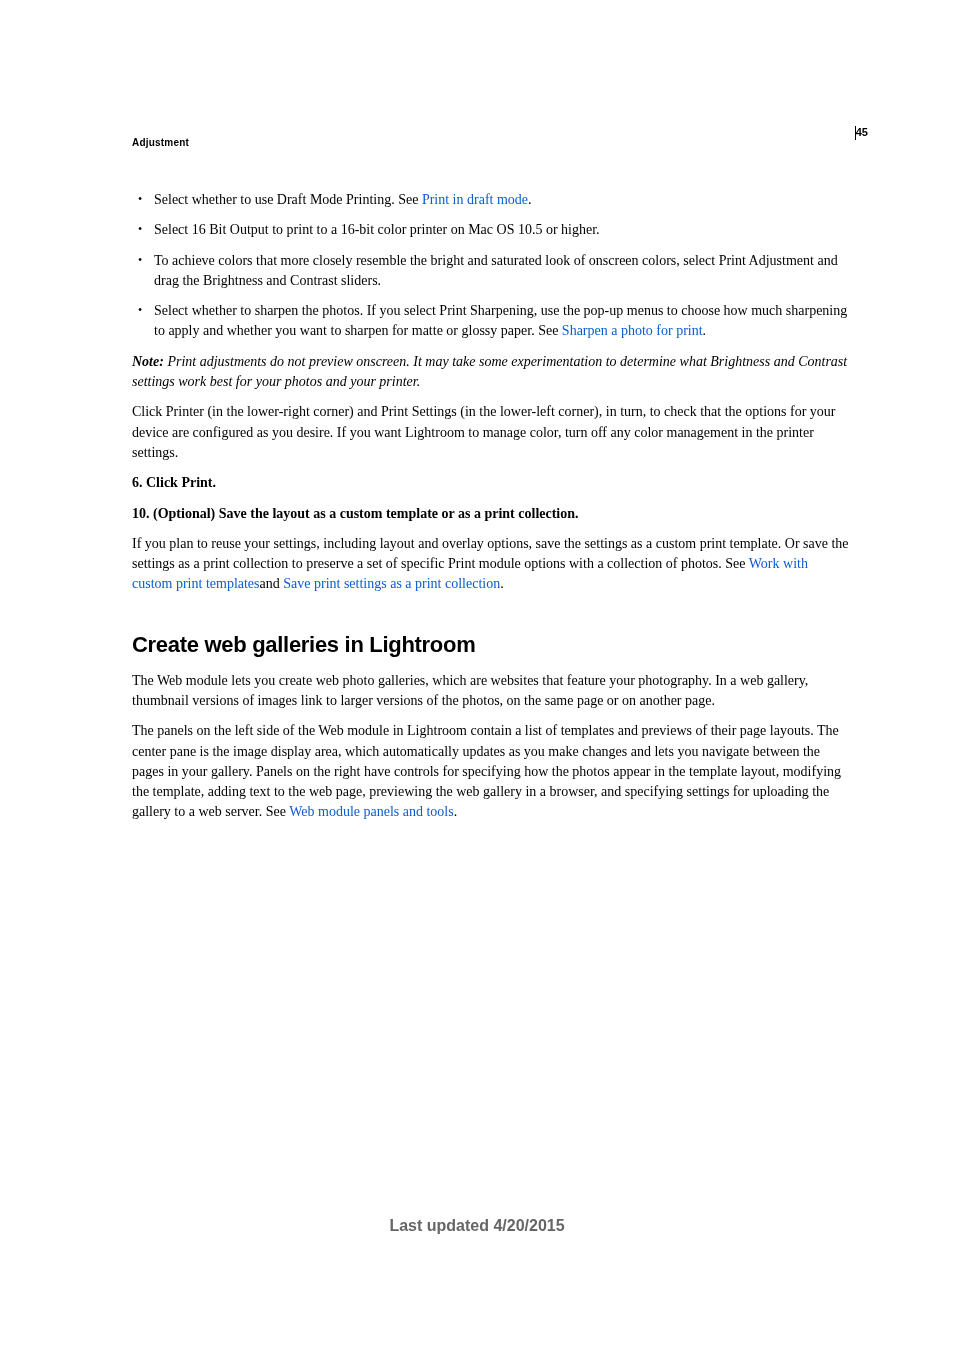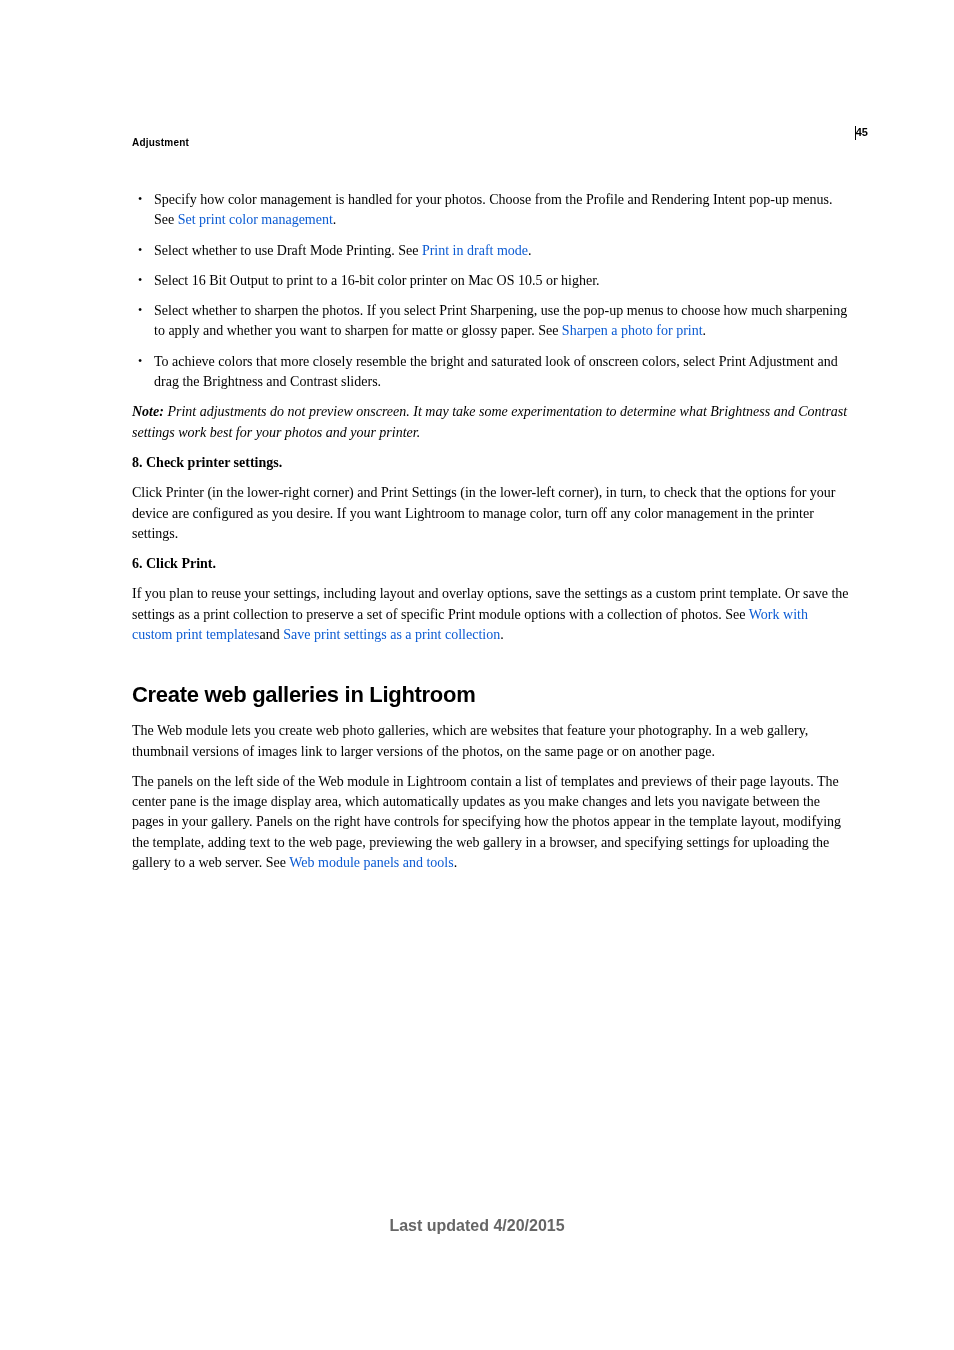"Specify how color management is" li { html: <li> <span>Specify how color management is handled for your photos. Choose from the Profile and Rendering Intent pop-up menus. See </span><a>Set print color management</a><span>.</span> </li> -> none }
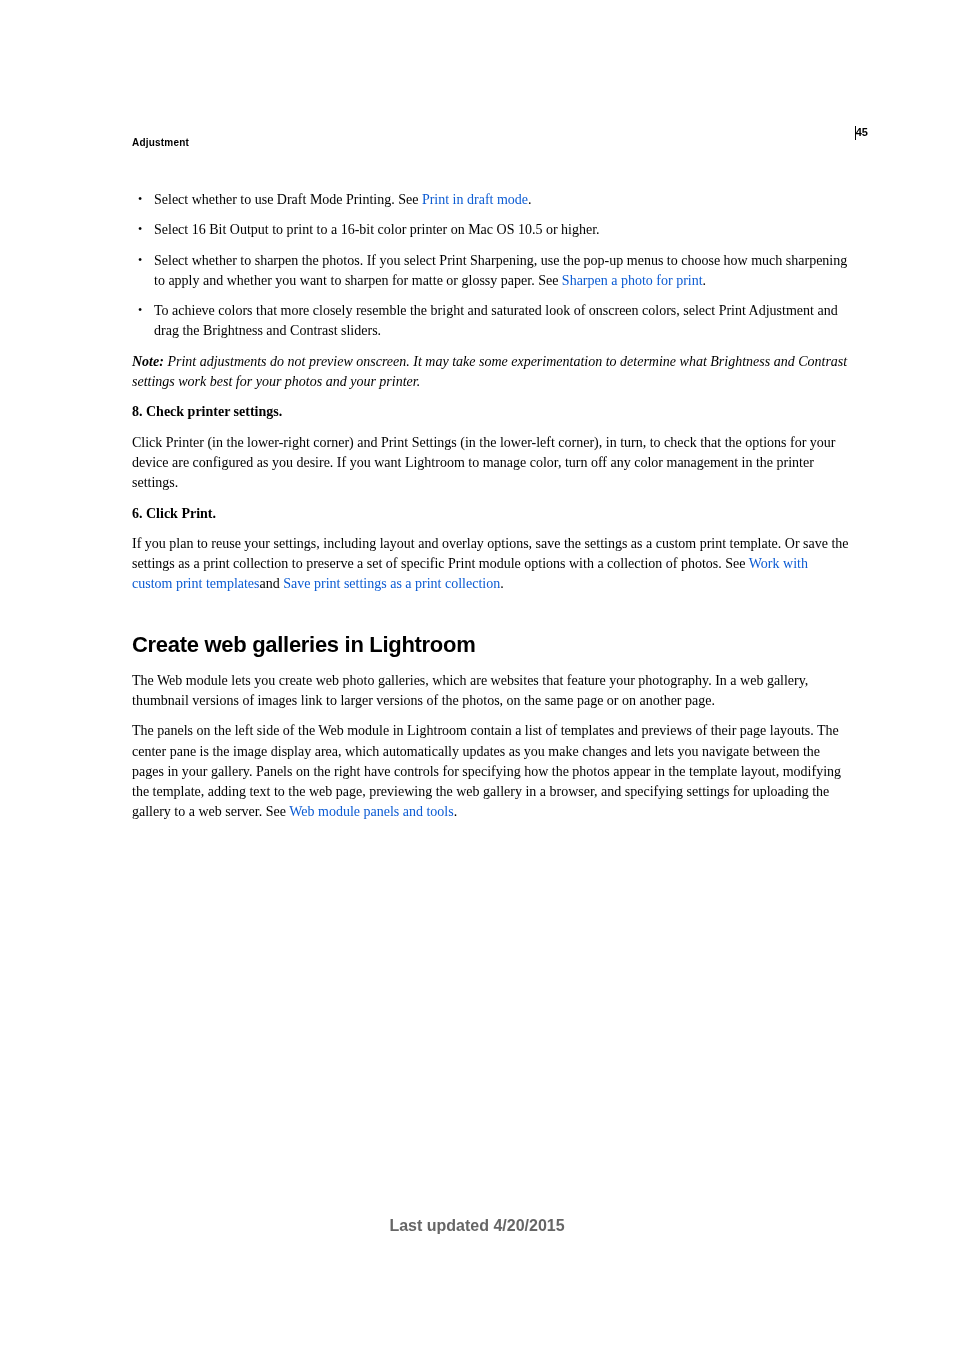"Select whether to sharpen the" li { order: before "To achieve colors that more" -> after "To achieve colors that more" }
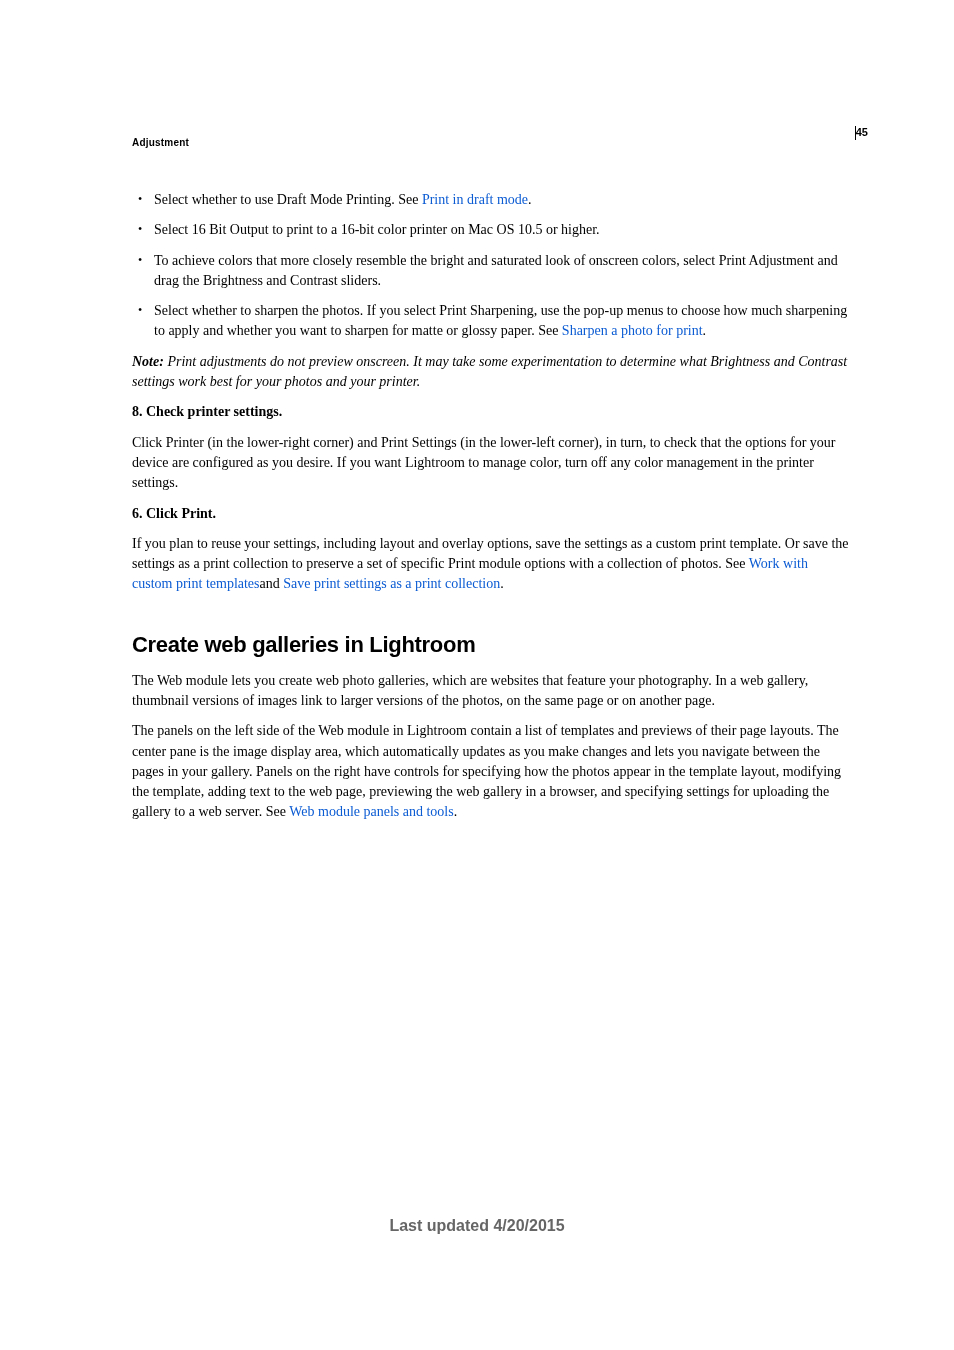"8. Check printer settings." p.bold { html: <p>8. Check printer settings.</p> -> none }
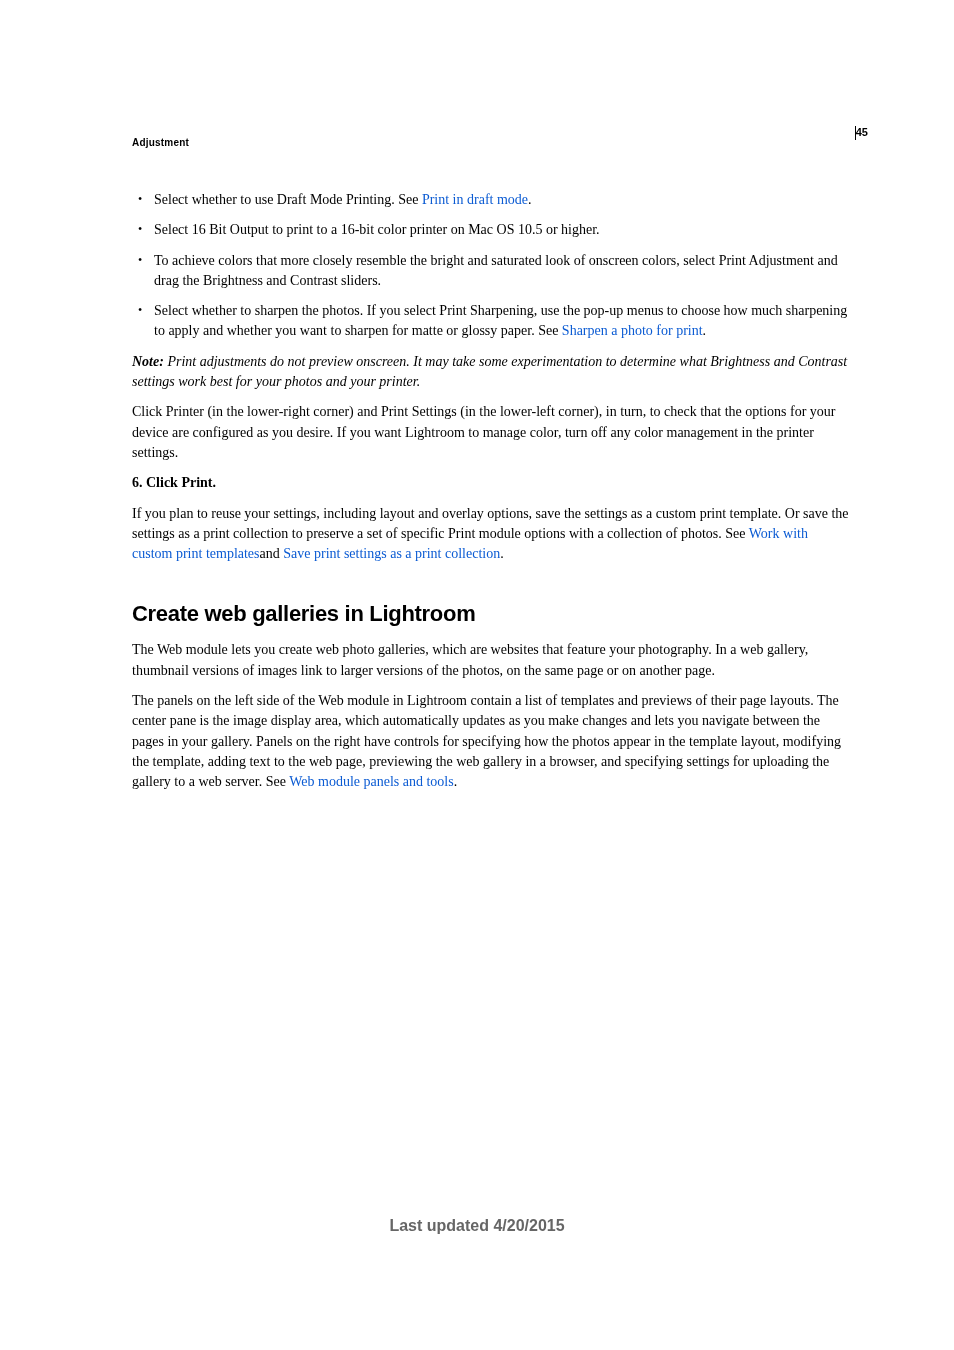"10. (Optional) Save the layout" p.bold { html: none -> <p>10. (Optional) Save the layout as a custom template or as a print collection.</p> }
